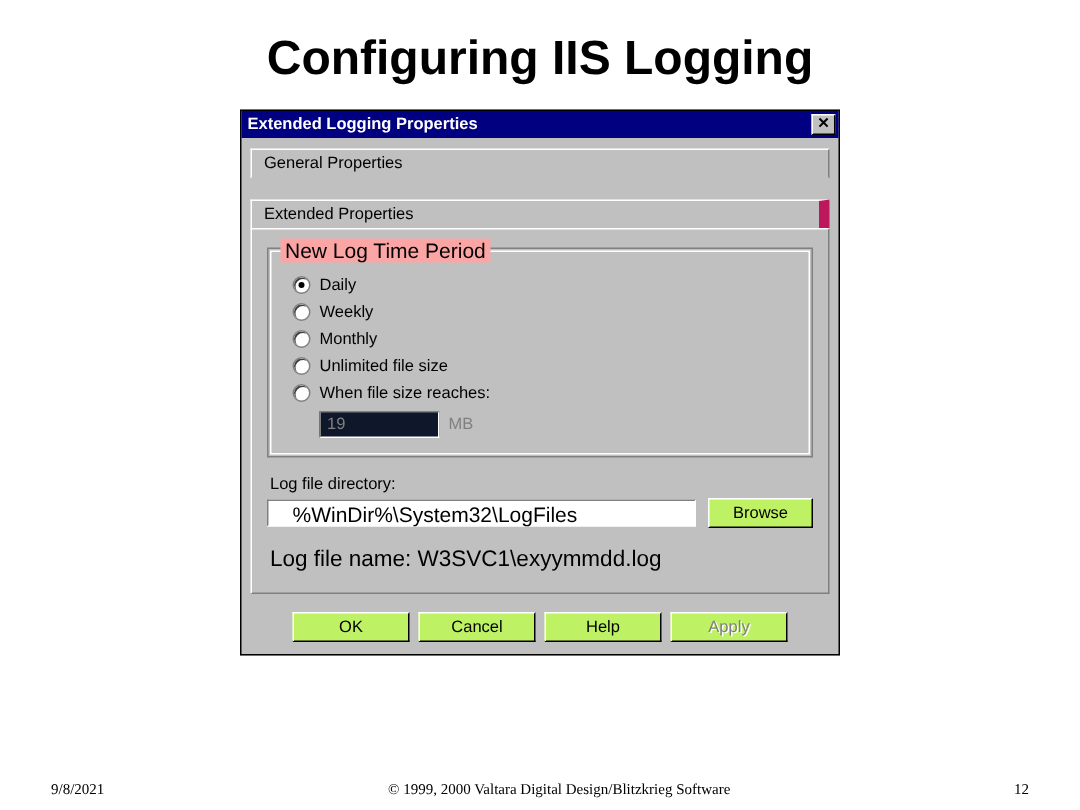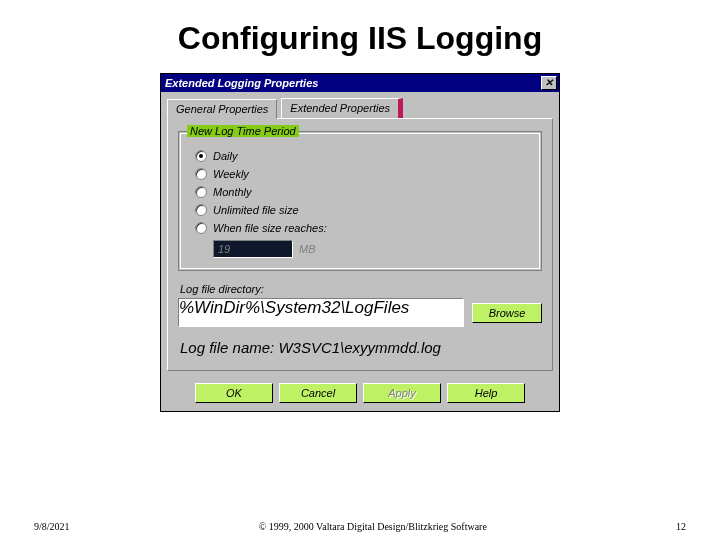"Extended Logging Properties" .window { font-style: italic -> none }
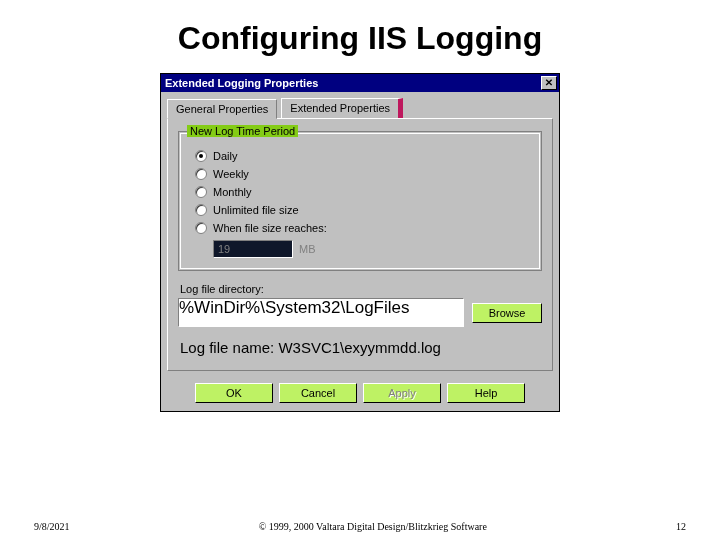"General Properties" .tabs-row { flex-direction: none -> column; gap: 4px -> 15px }
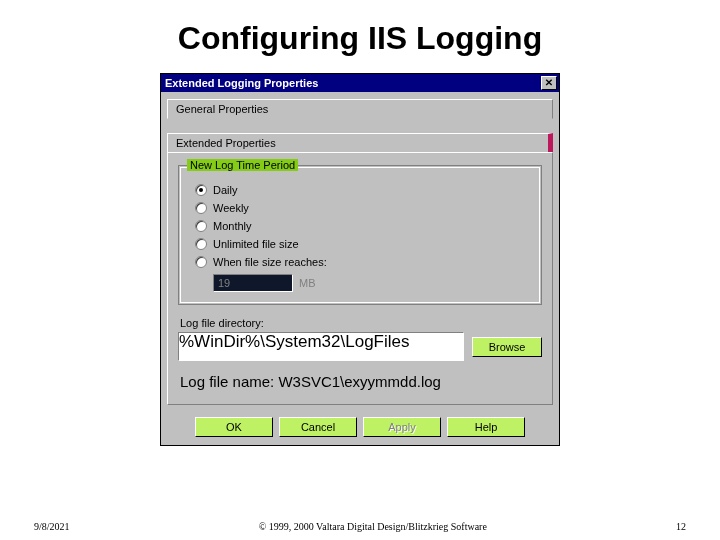"Extended Properties" .tab { border-right: 5px solid #be185d -> 7px solid #be185d }
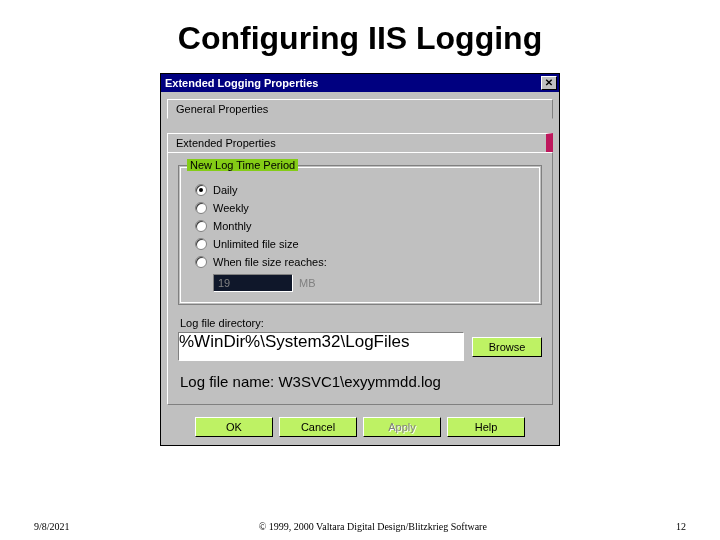"New Log Time Period" .group-legend { background: #84cc16 -> #fca5a5; font-size: 11px -> 14px }
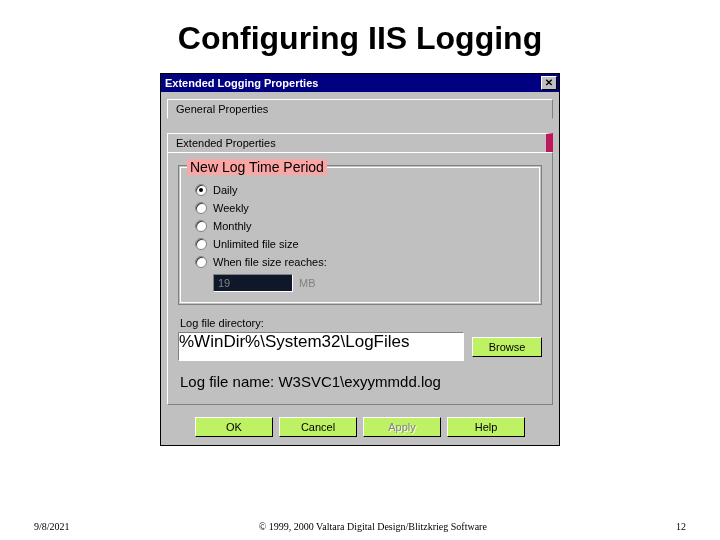"%WinDir%\System32\LogFiles" .text-input { font-size: 17px -> 14px; height: 29px -> 18px; padding: 2px 0 -> 2px 16px }
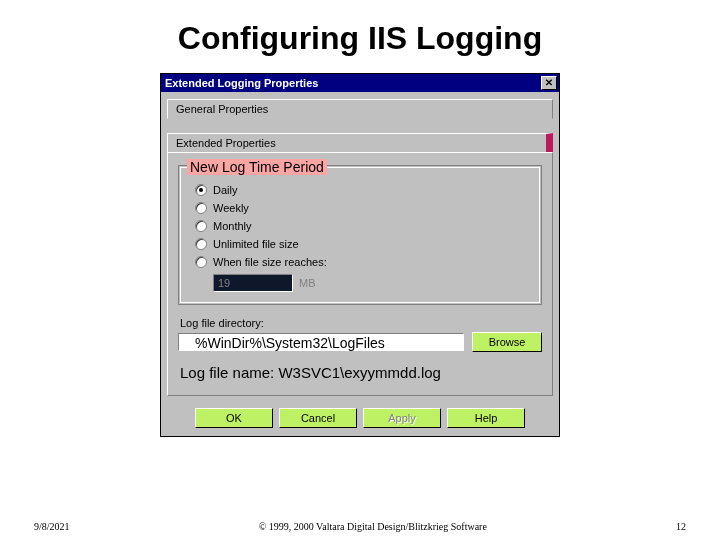"Apply" div.win-btn { order: before "Help" -> after "Help" }
